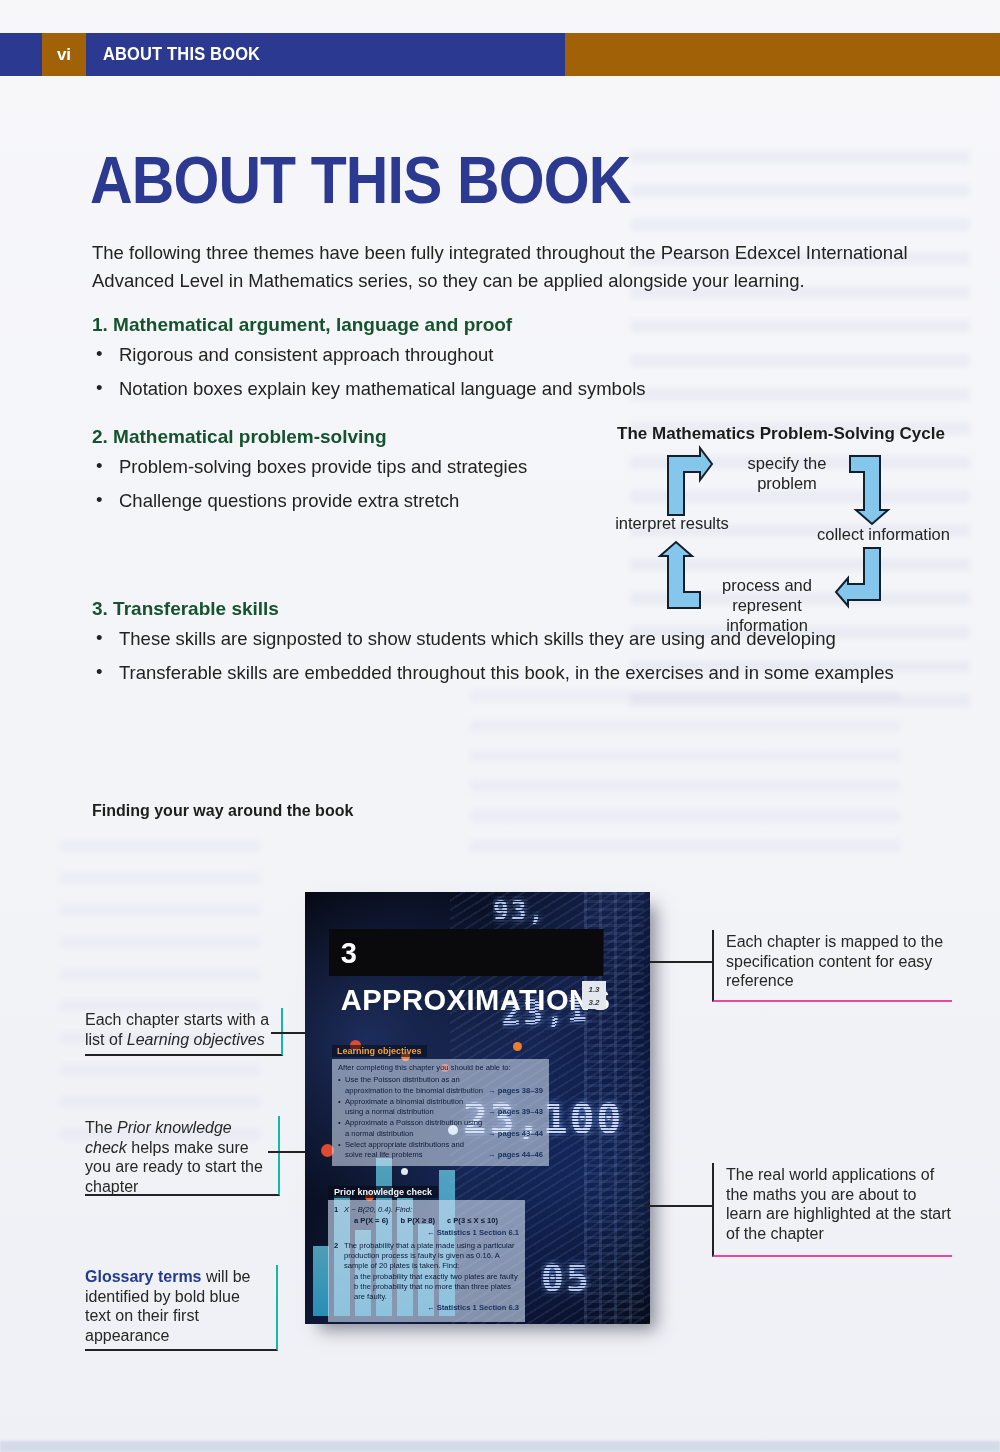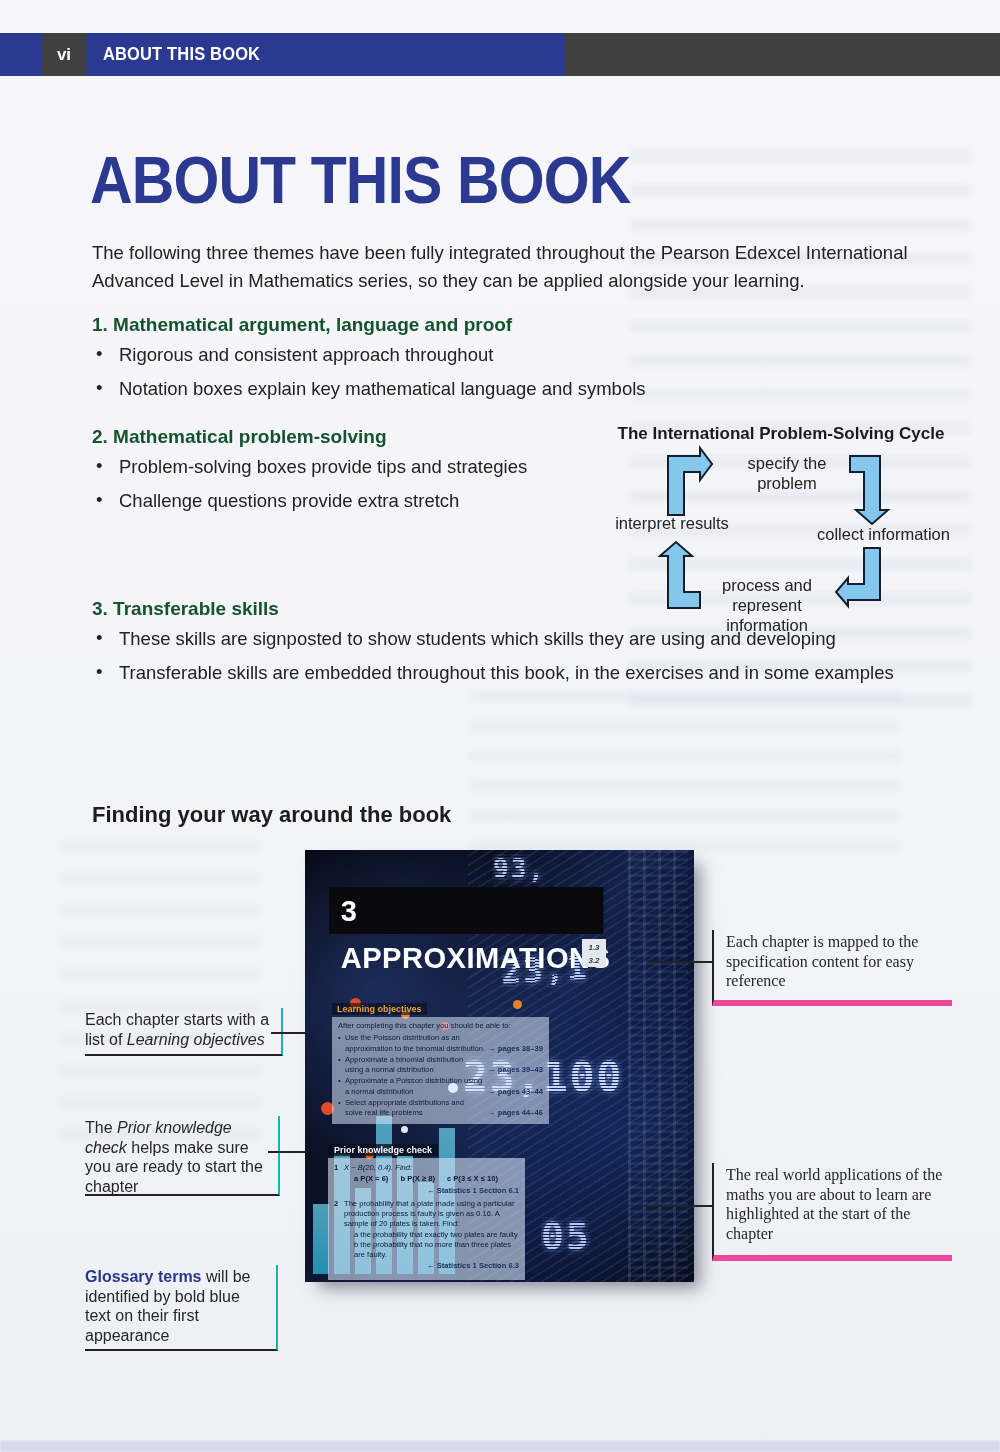"vi" .hseg.black { background: #404040 -> #a16207 }
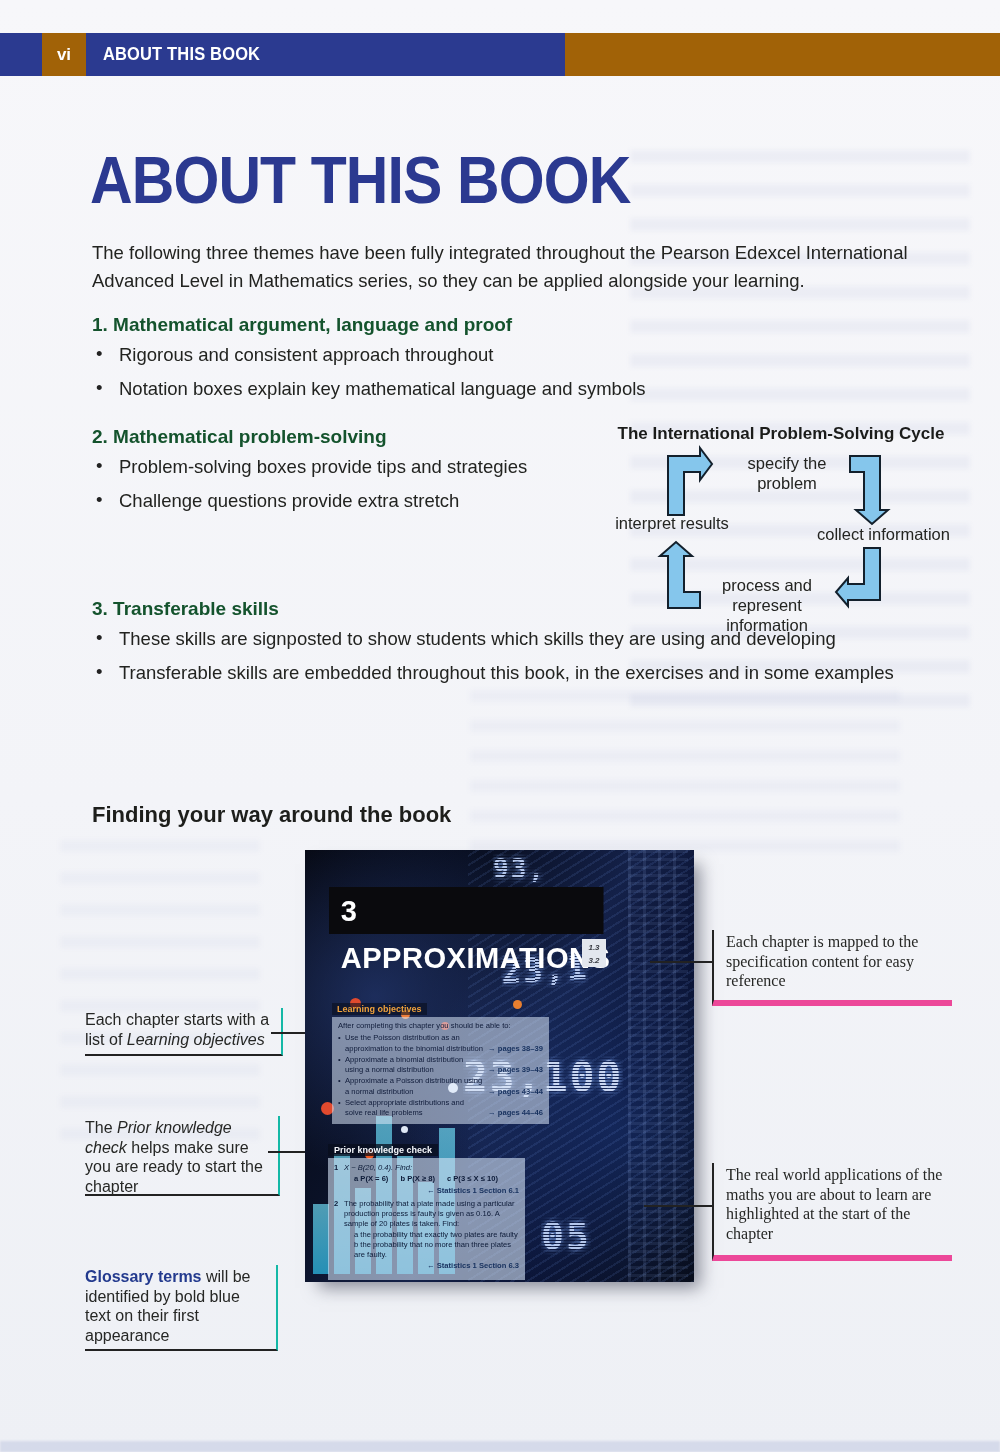"The International Problem-Solving Cycle" div.diagtitle { text: International -> Mathematics }
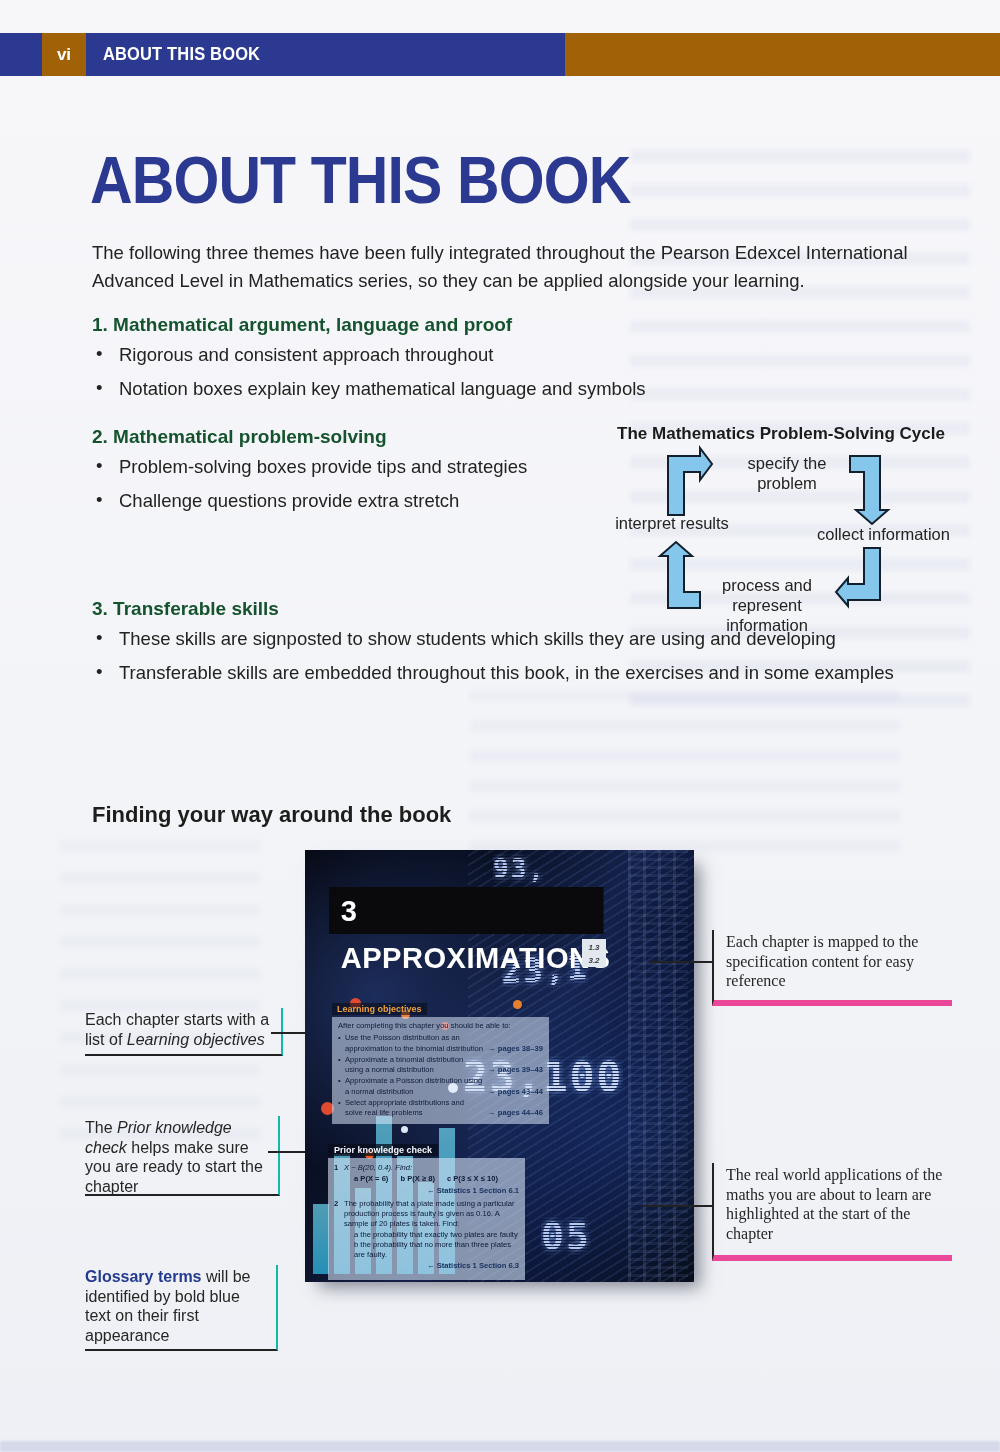"Finding your way around the" .finding { font-size: 22px -> 16px }
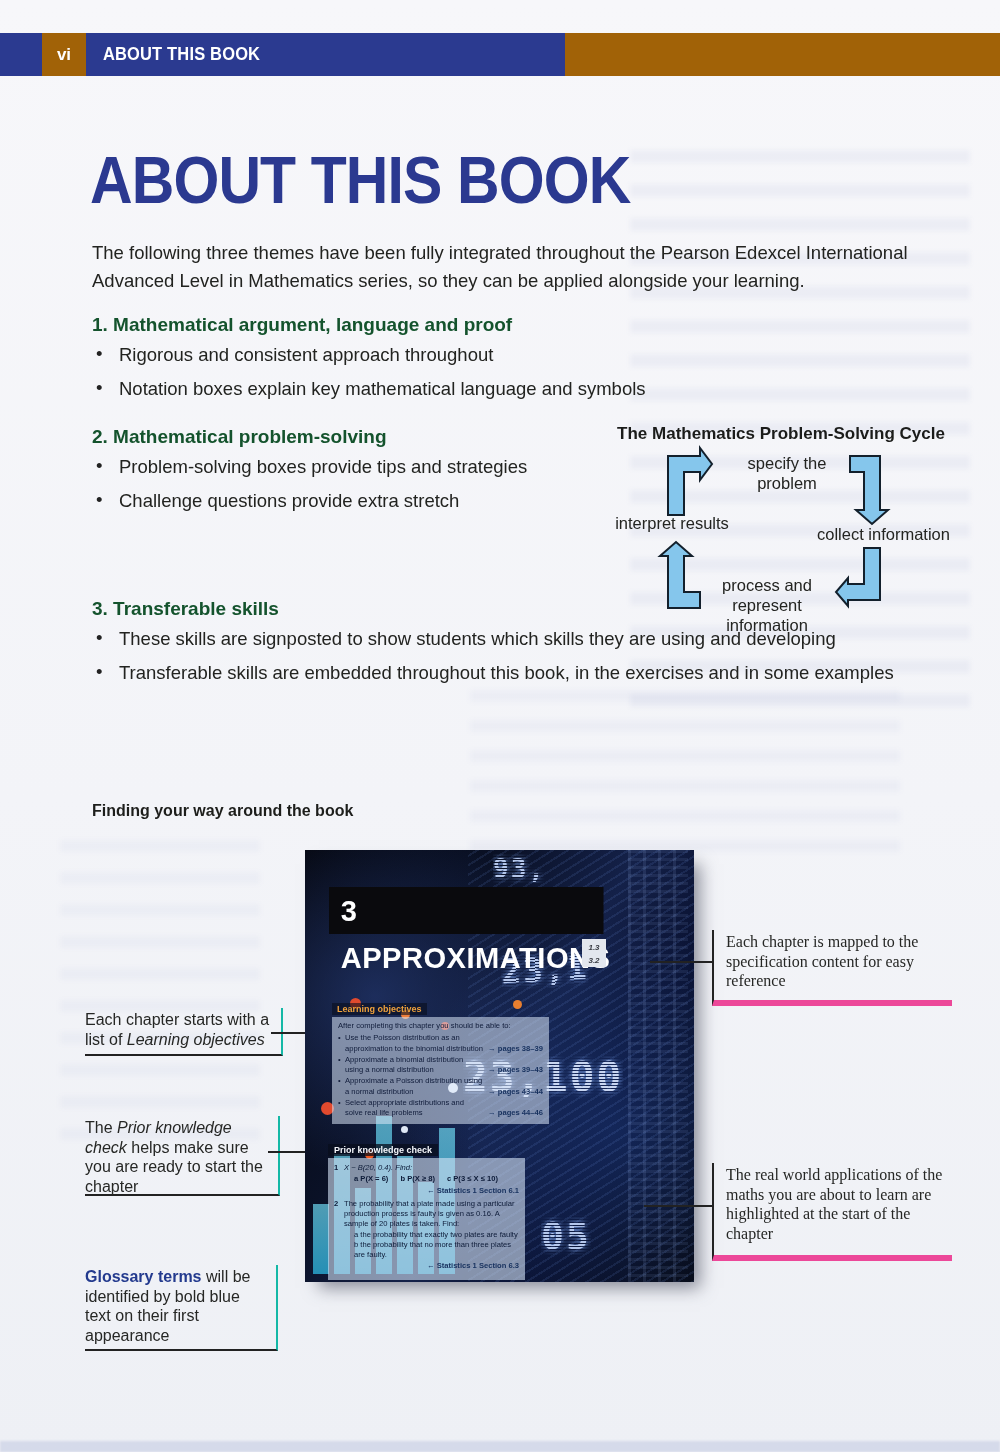"93," .figure { padding-left: 44px -> none; top: 850px -> 892px }
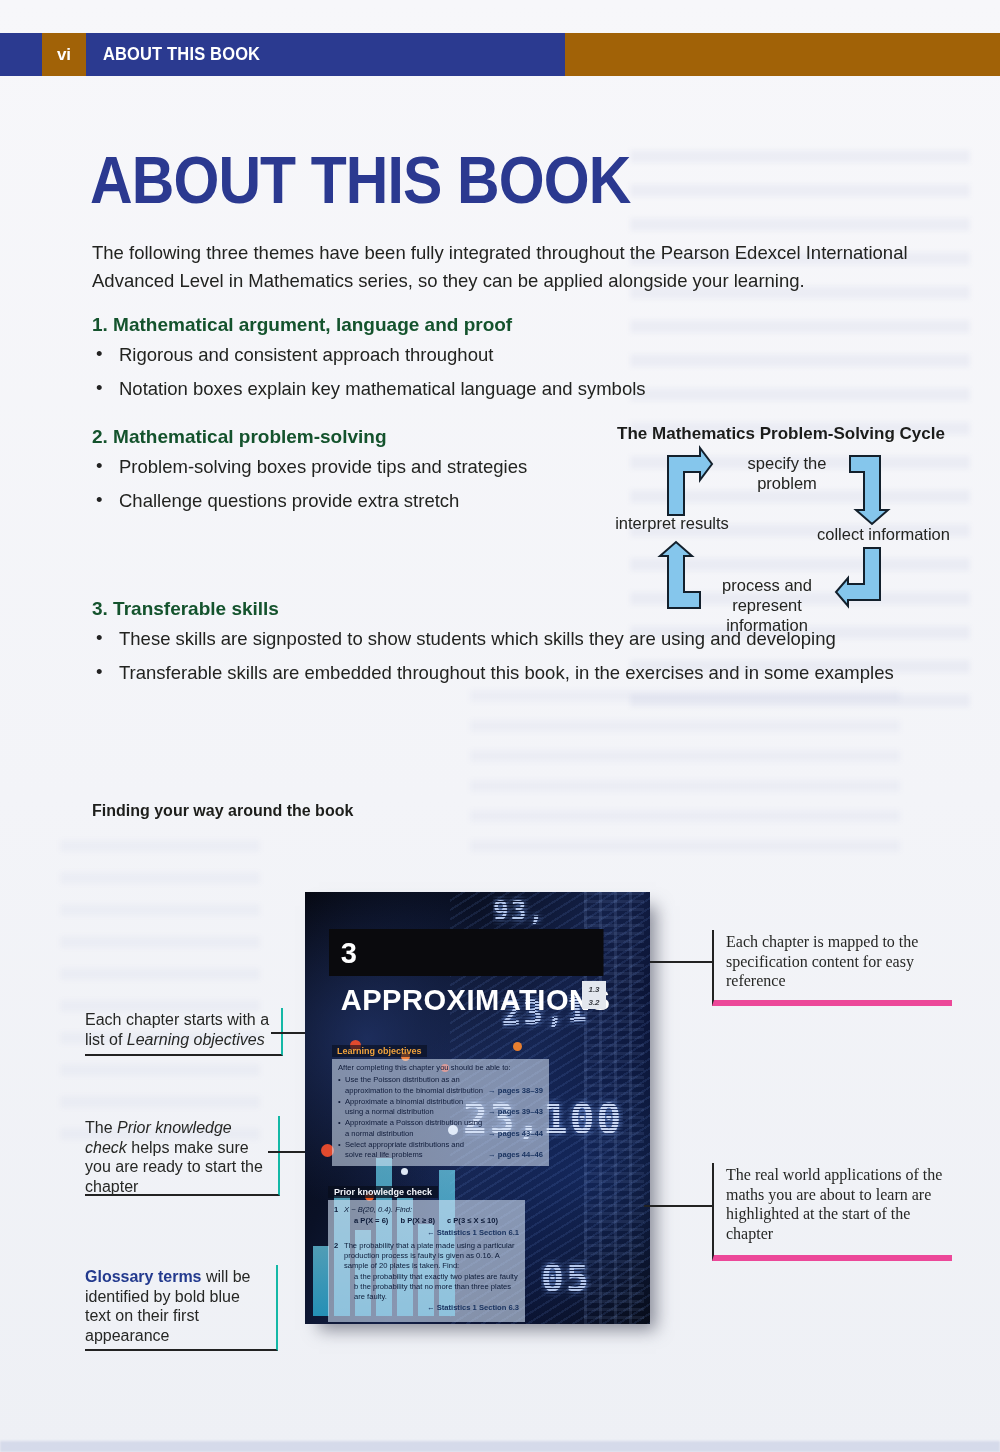"Each chapter is mapped to" .callout.rgt { border-bottom: 6px solid #ec4899 -> 2px solid #ec4899; font-family: Liberation Serif, serif -> none }
